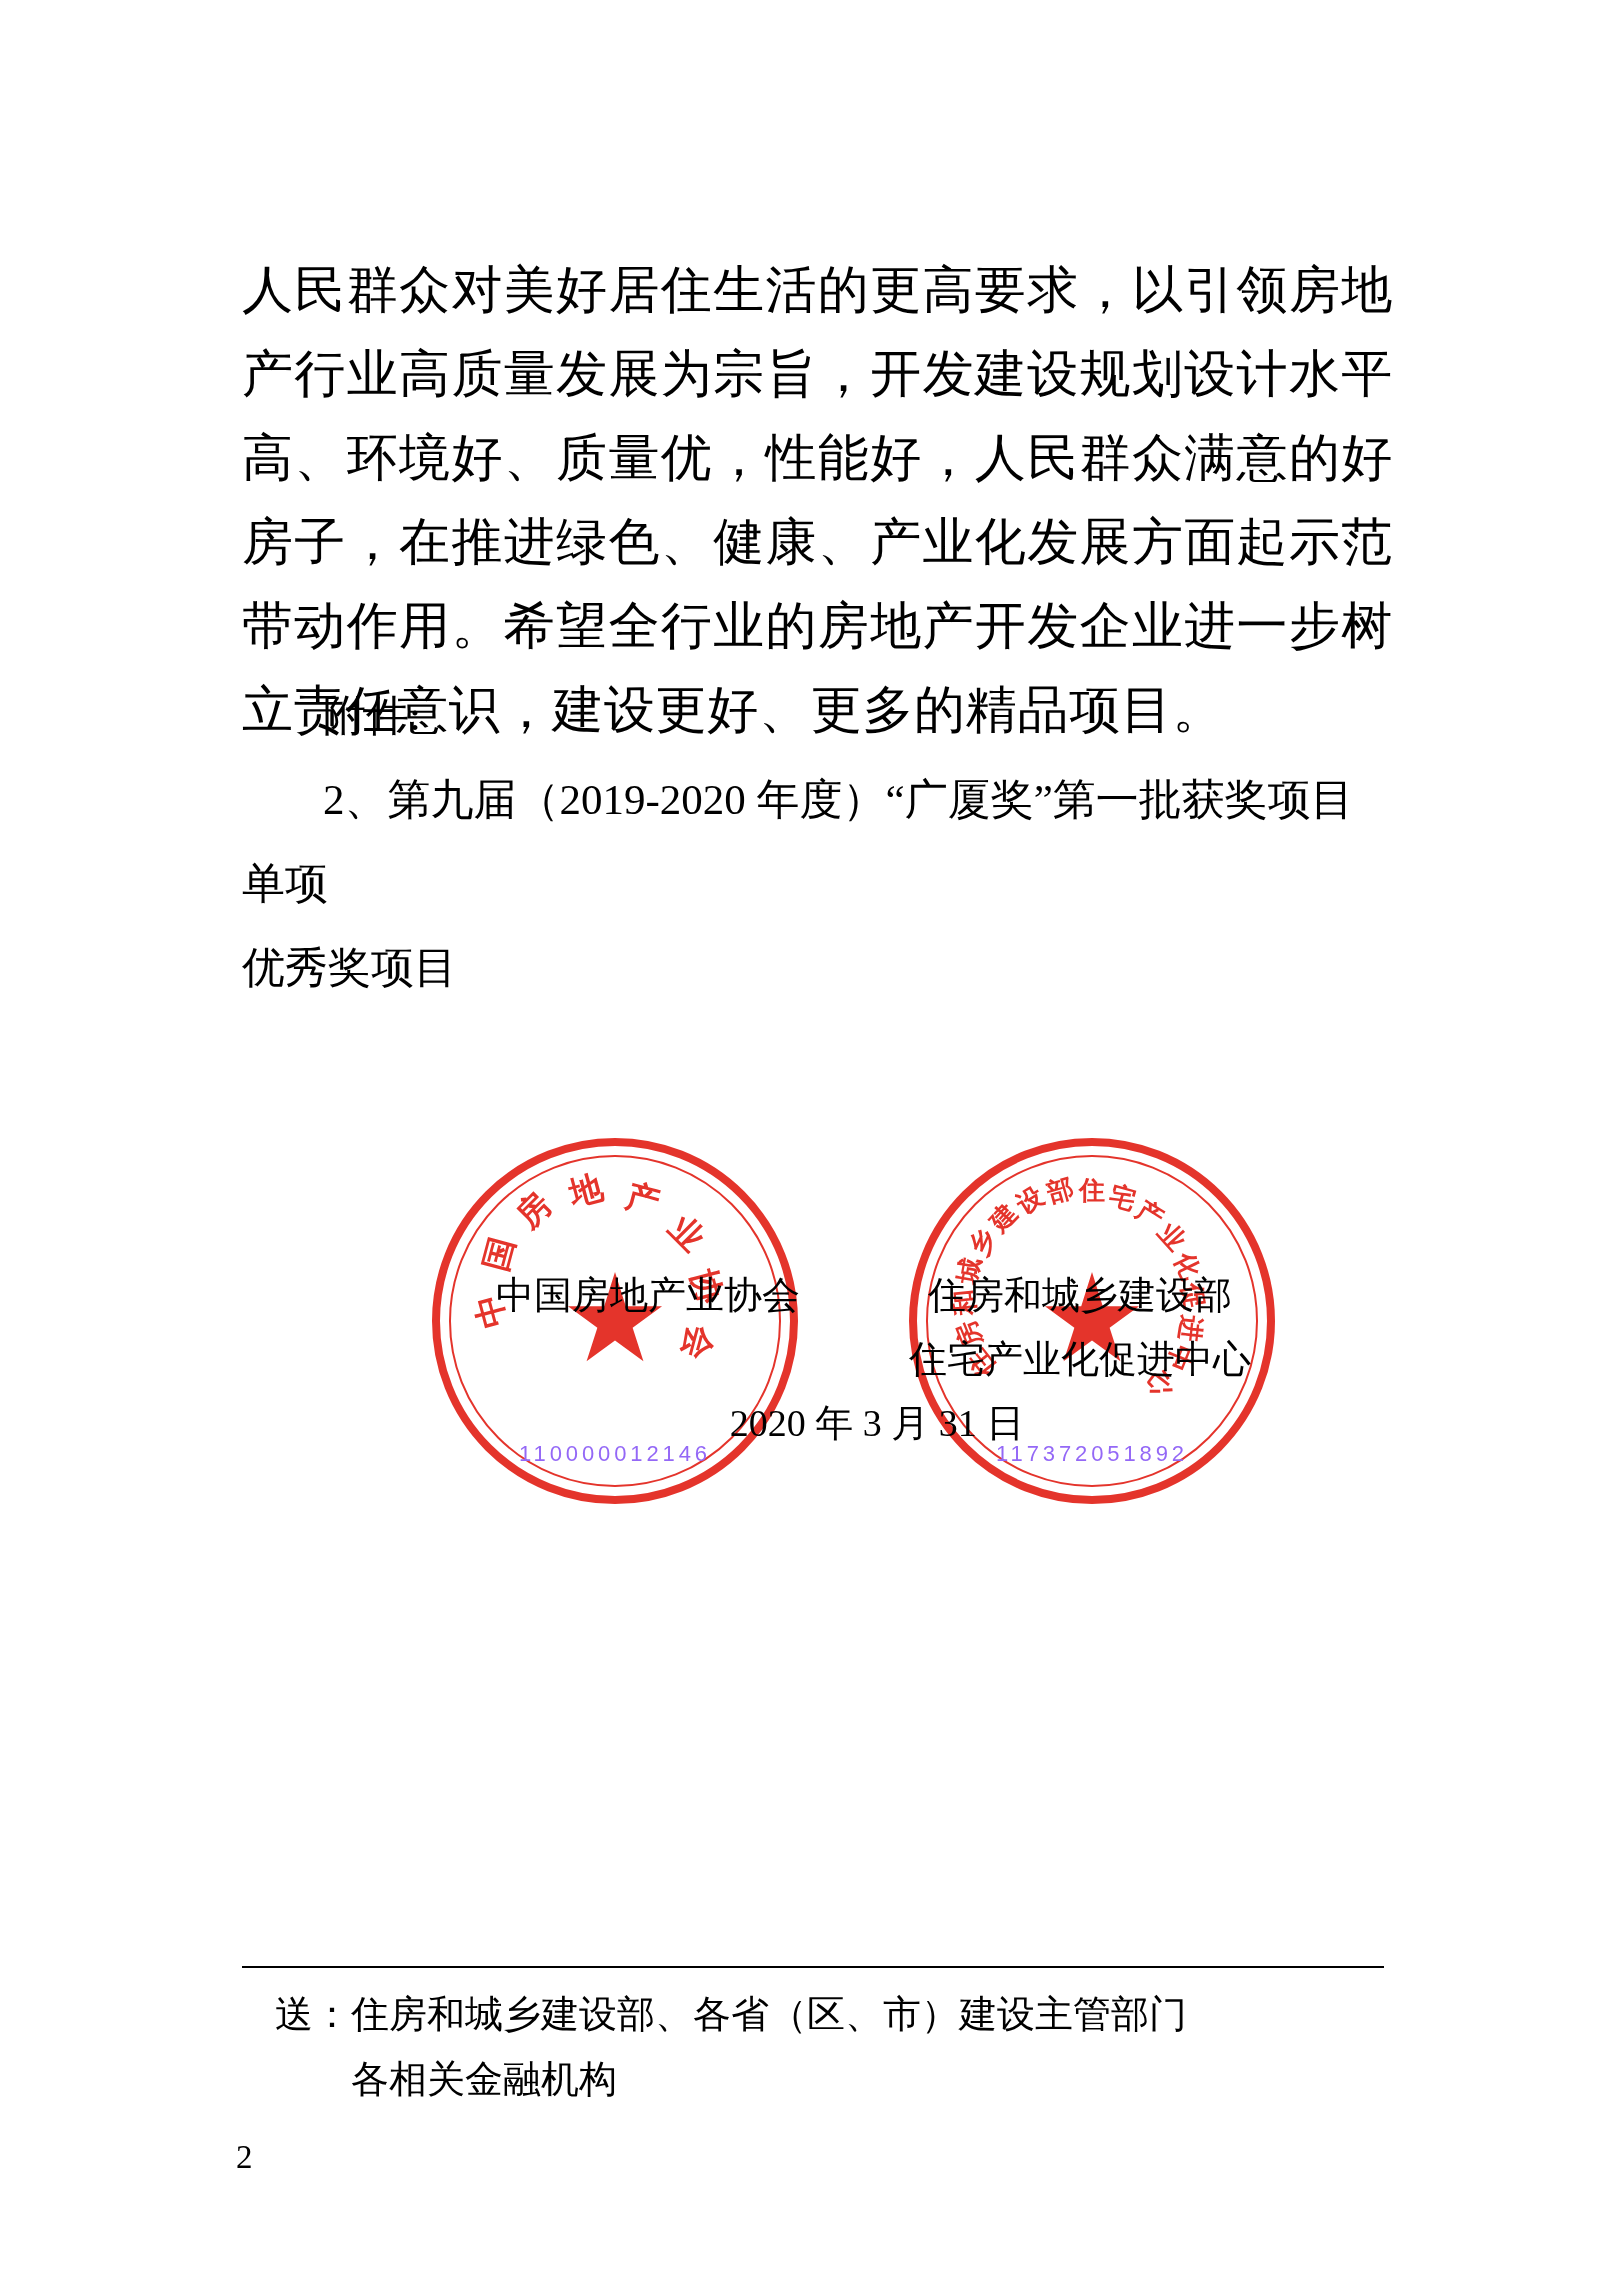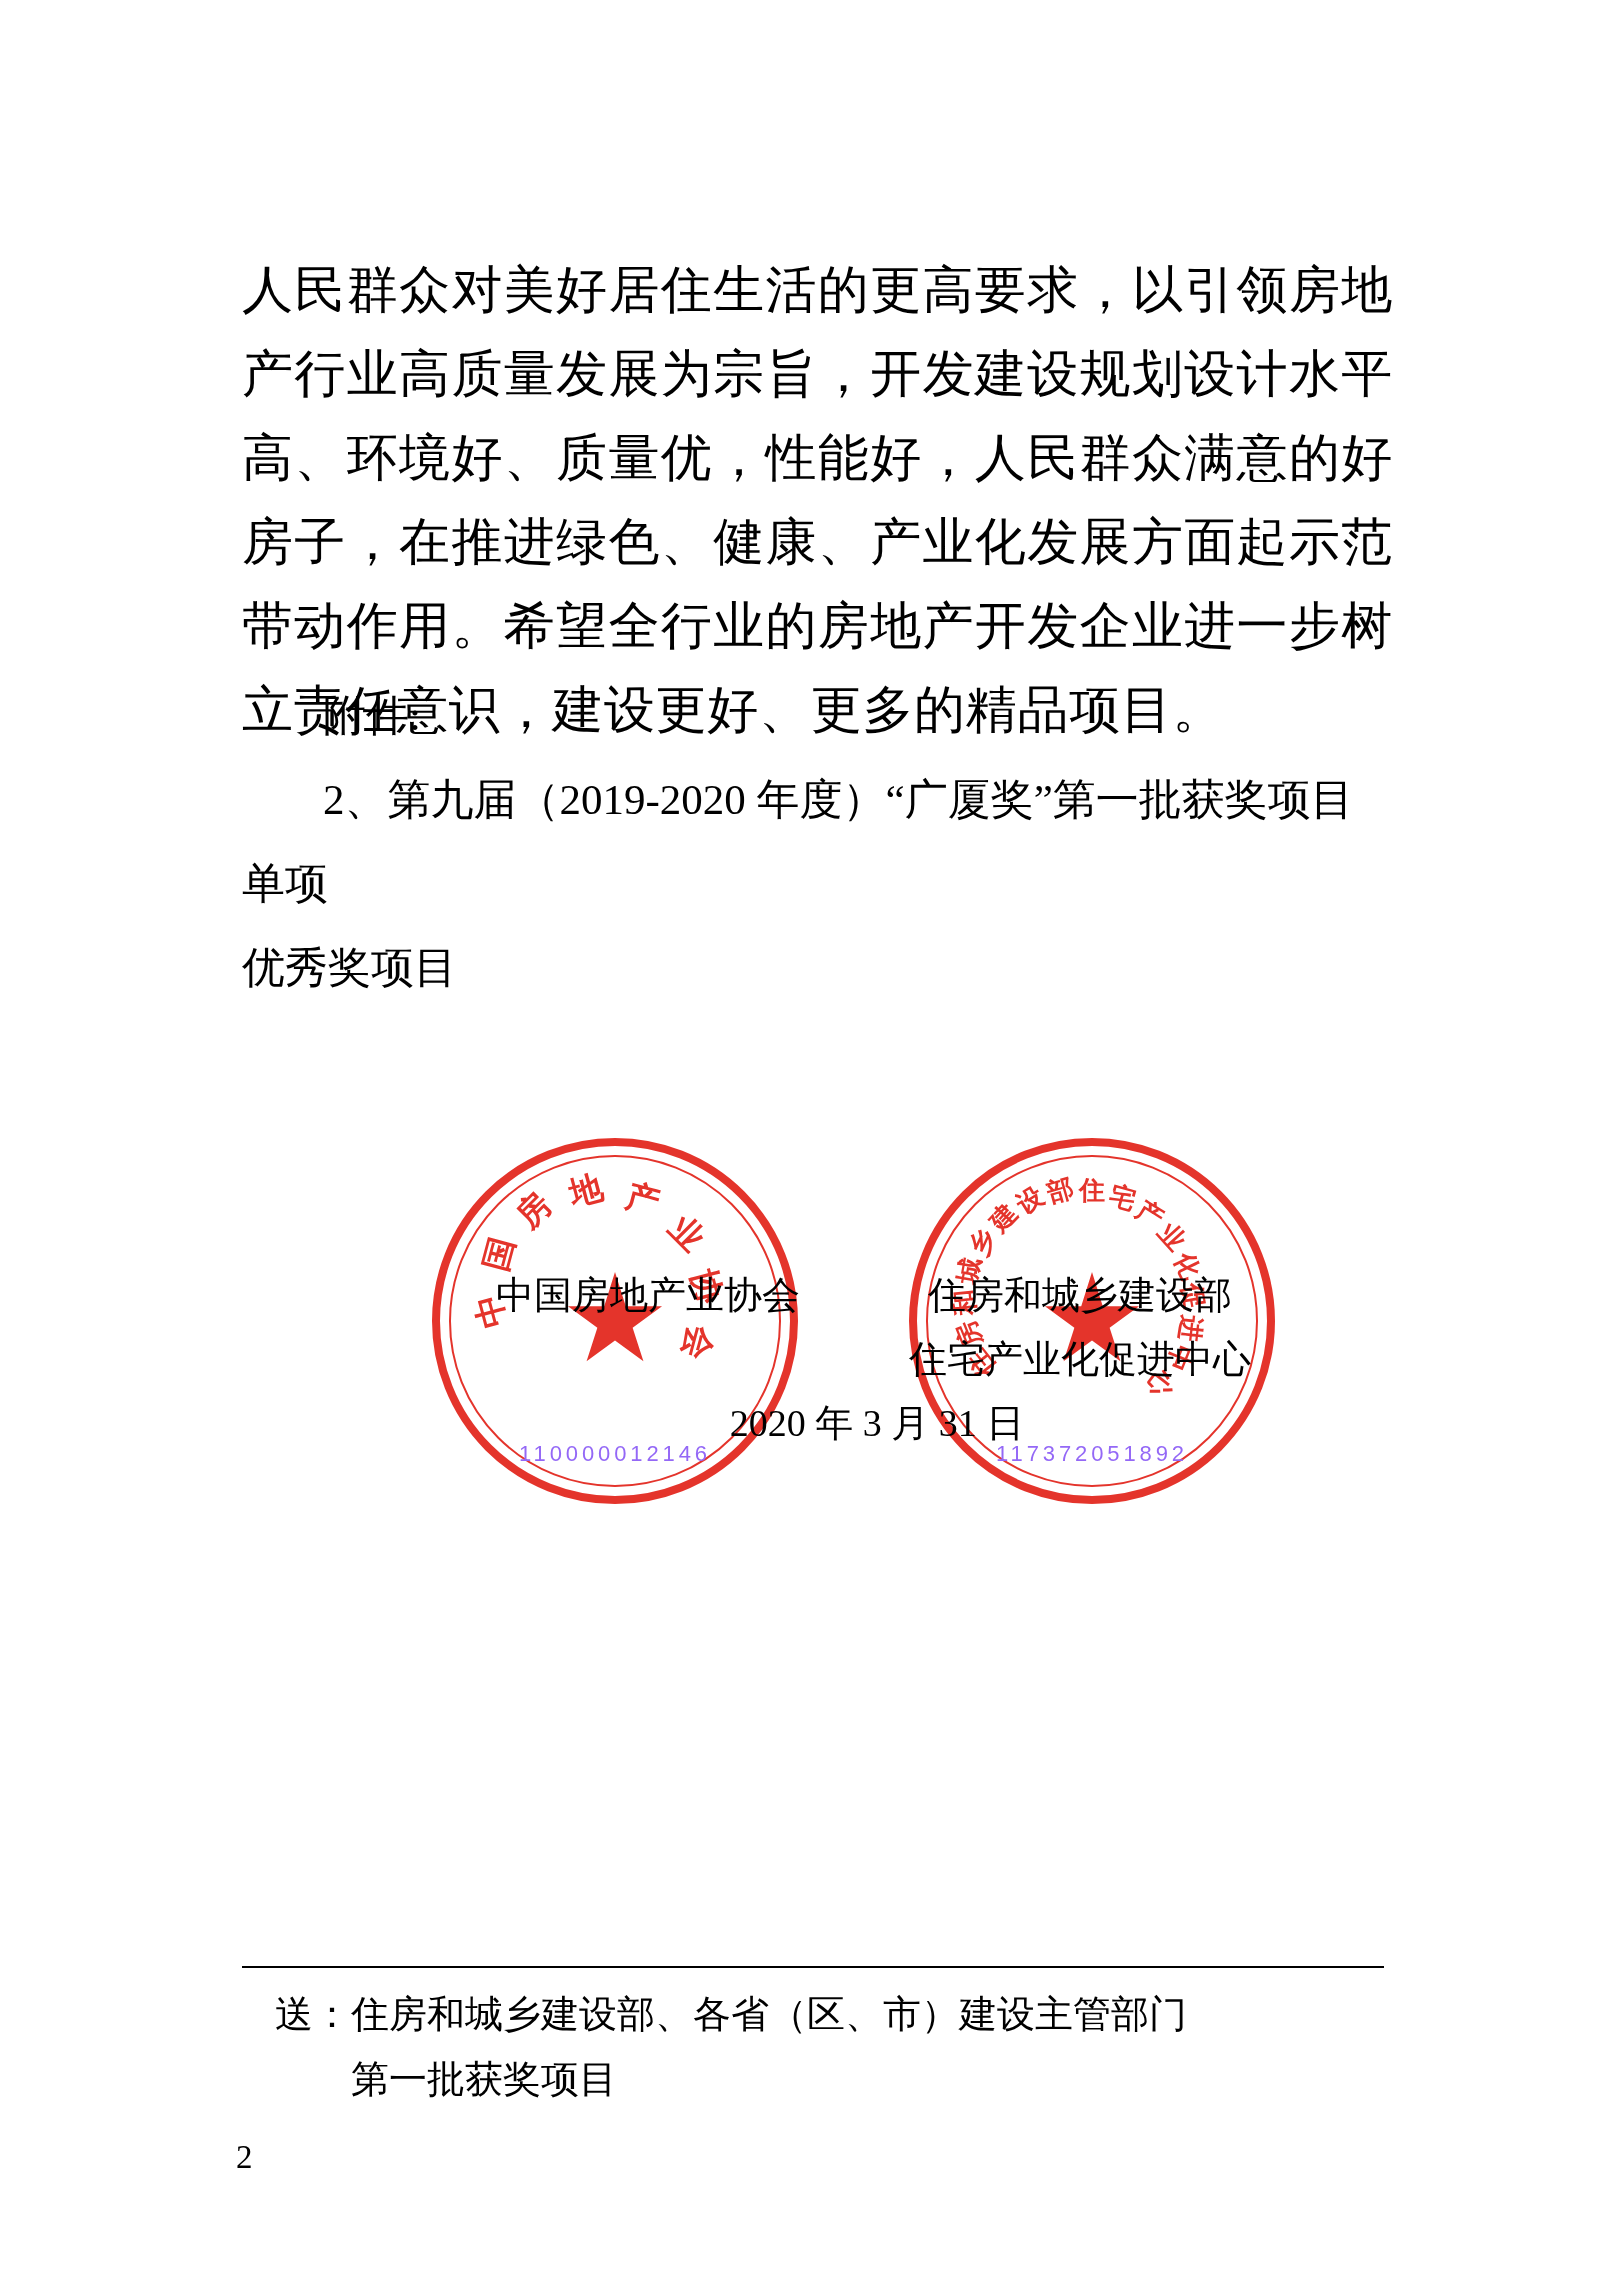"第一批获奖项目" div.footer-line2 { text: 第一批获奖项目 -> 各相关金融机构 }
